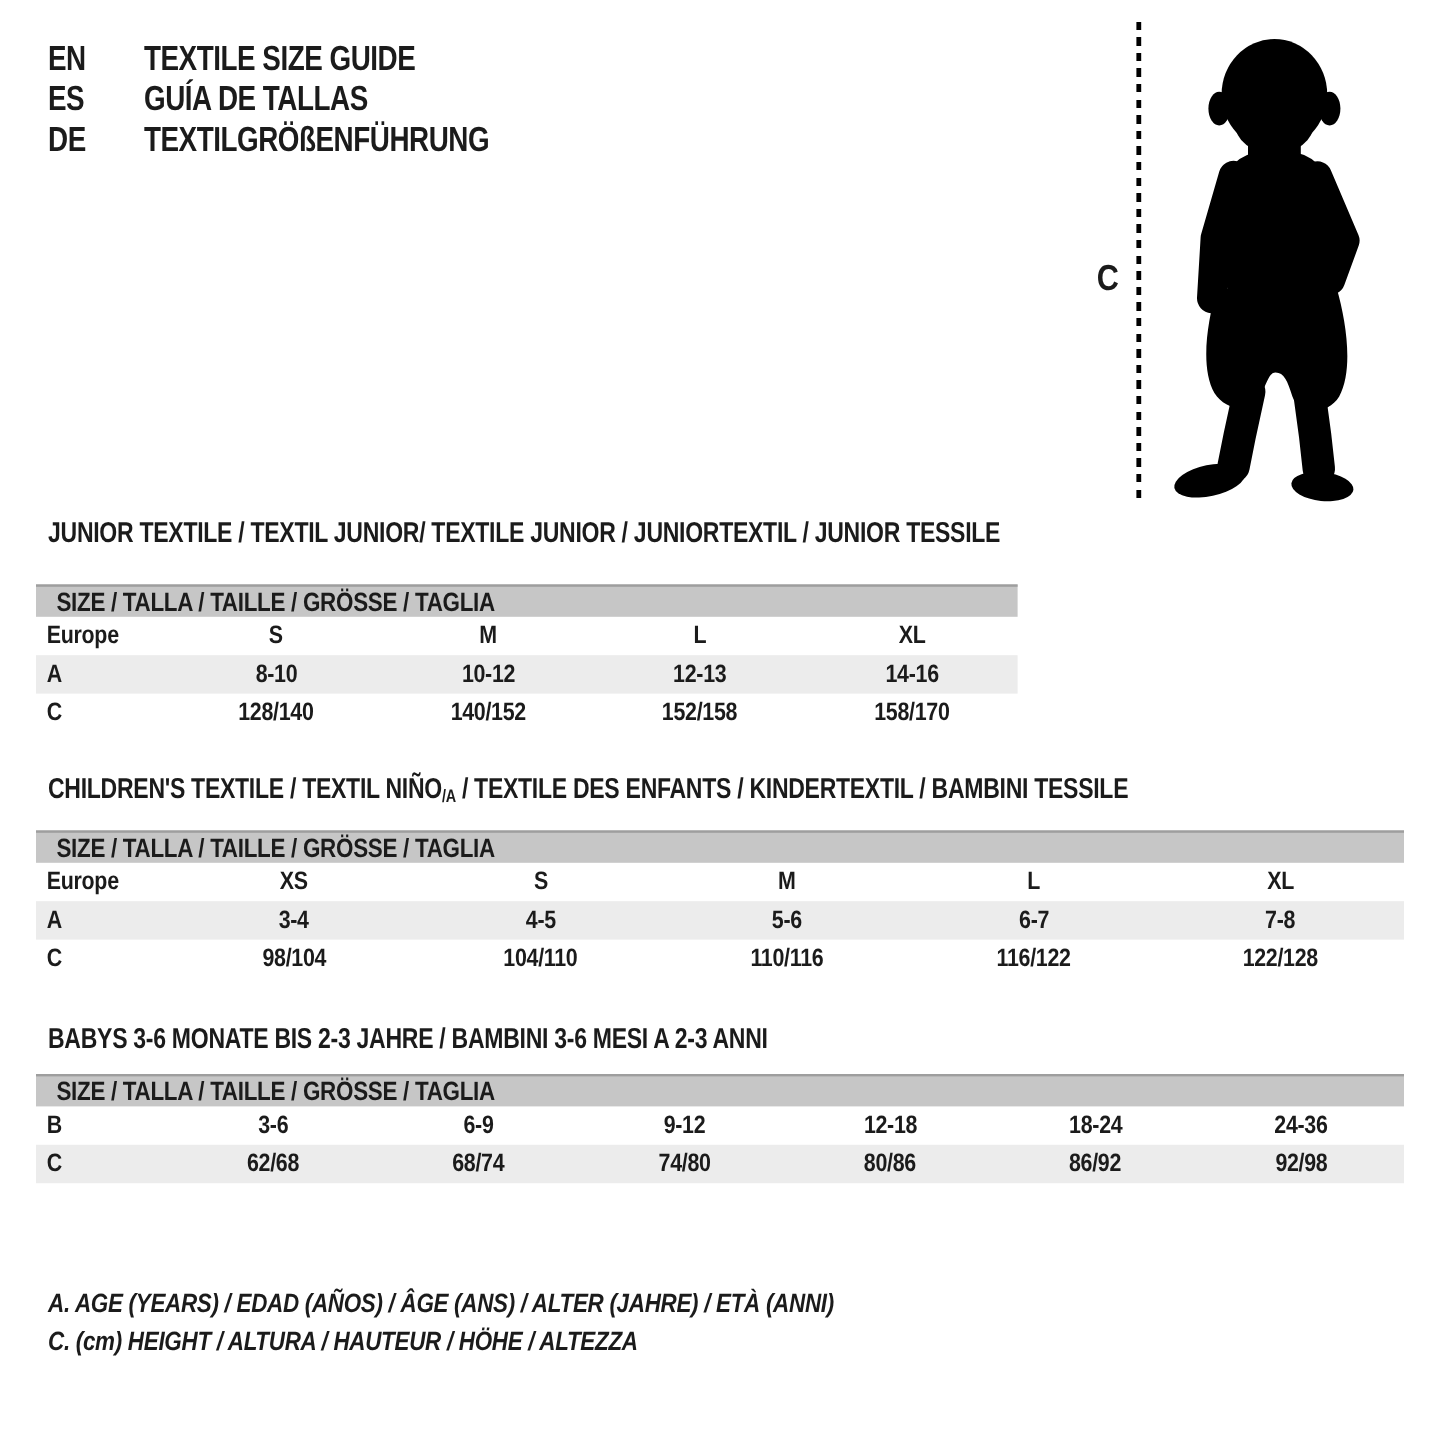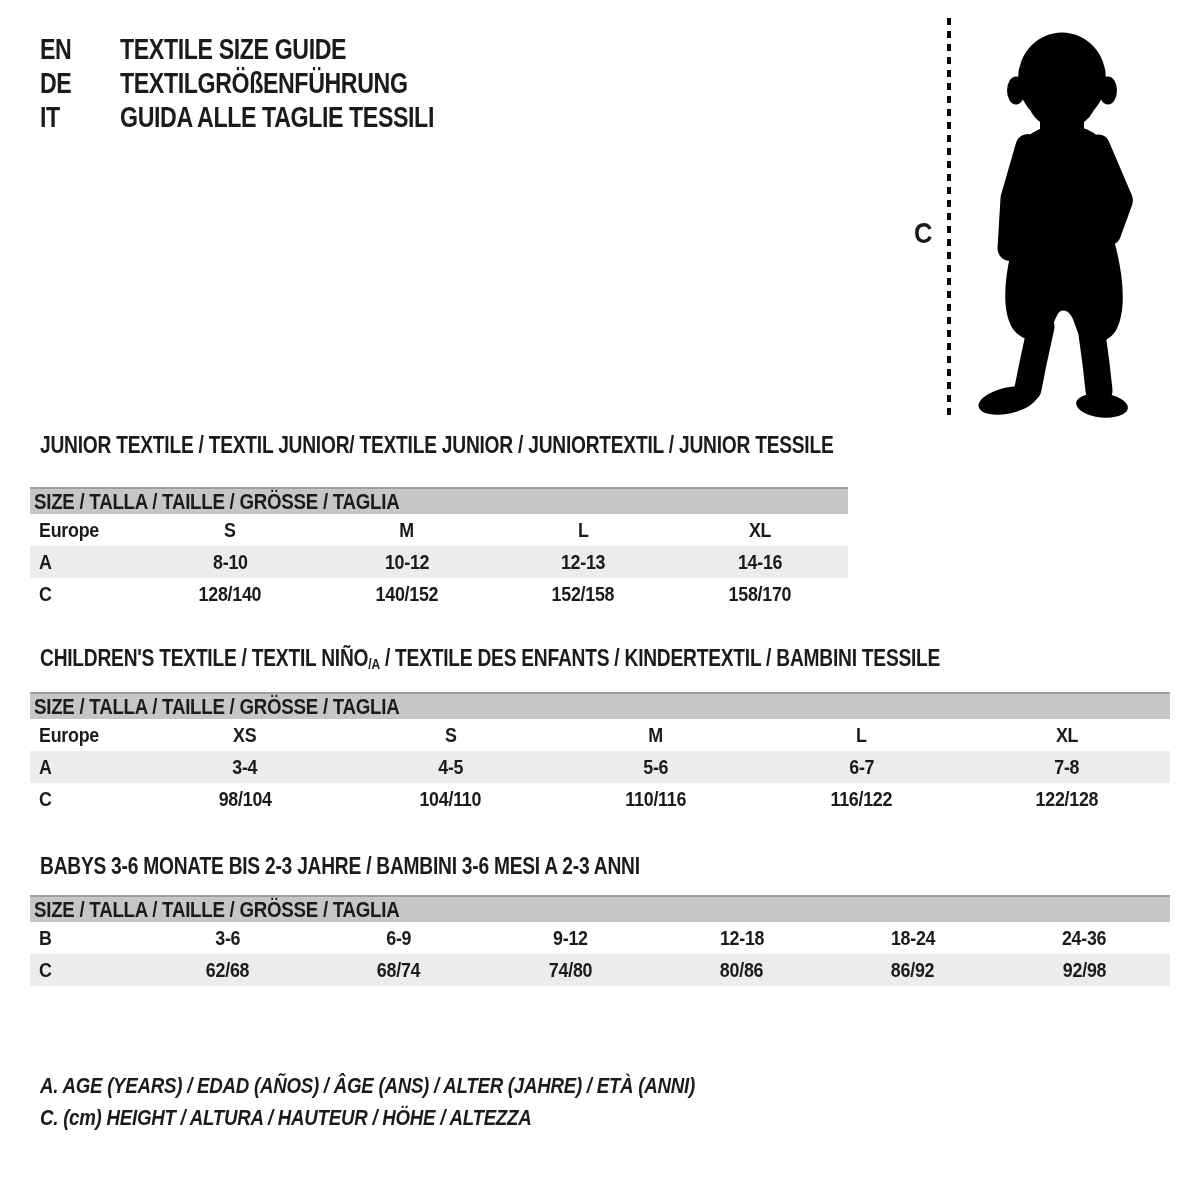"ES" div.lang-row { html: none -> <div> <span>ES</span> <span>GUÍA DE TALLAS</span> </div> }
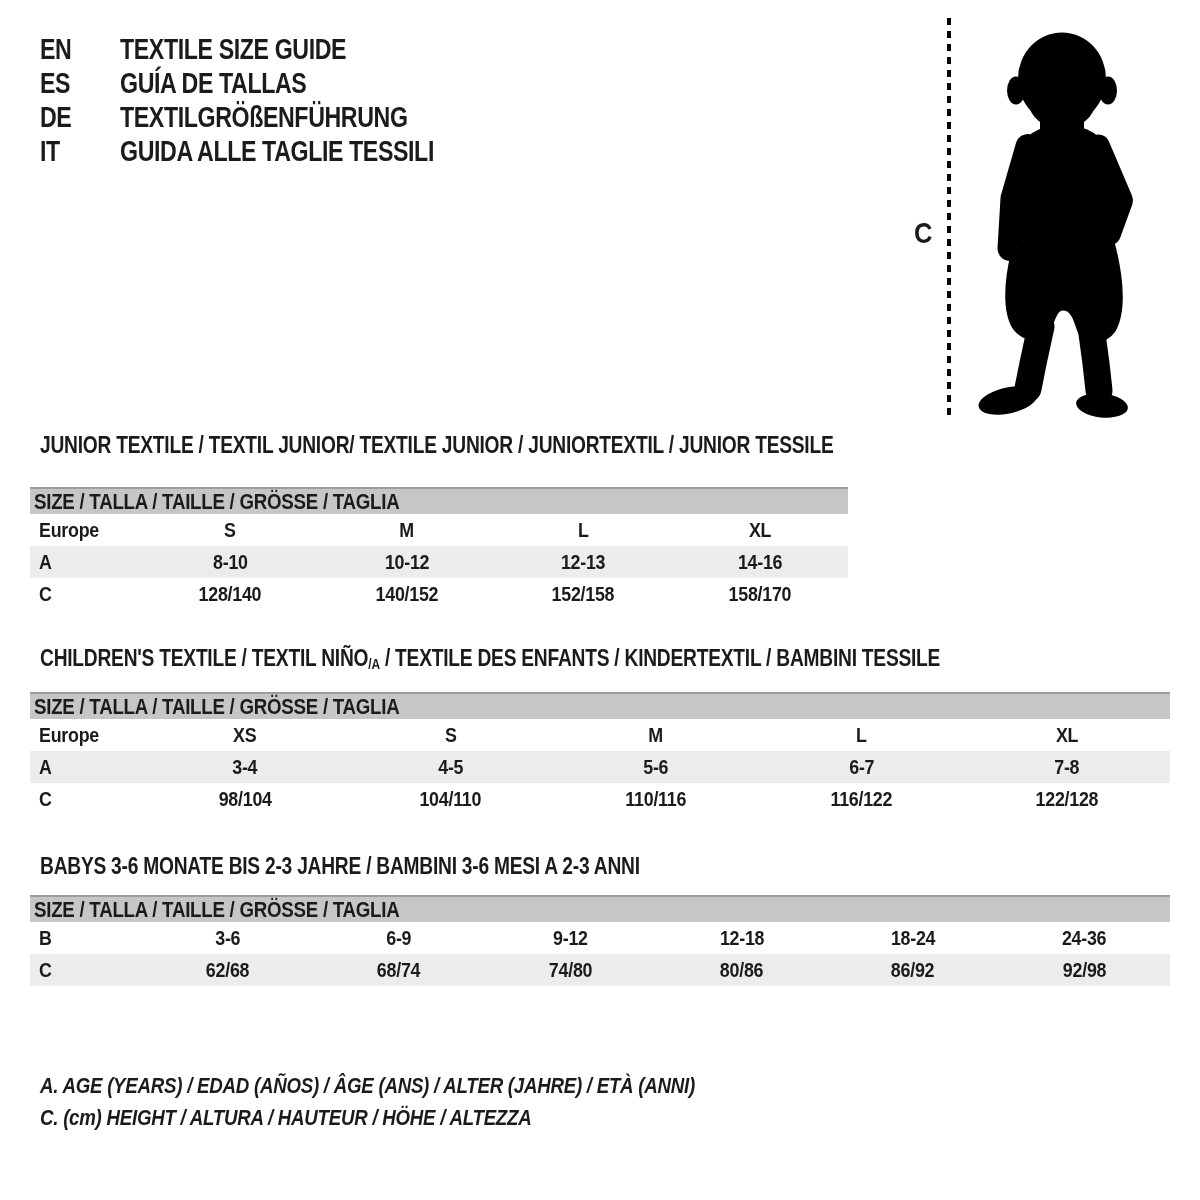"IT" div.lang-row { html: <div> <span>IT</span> <span>GUIDA ALLE TAGLIE TESSILI</span> </div> -> none }
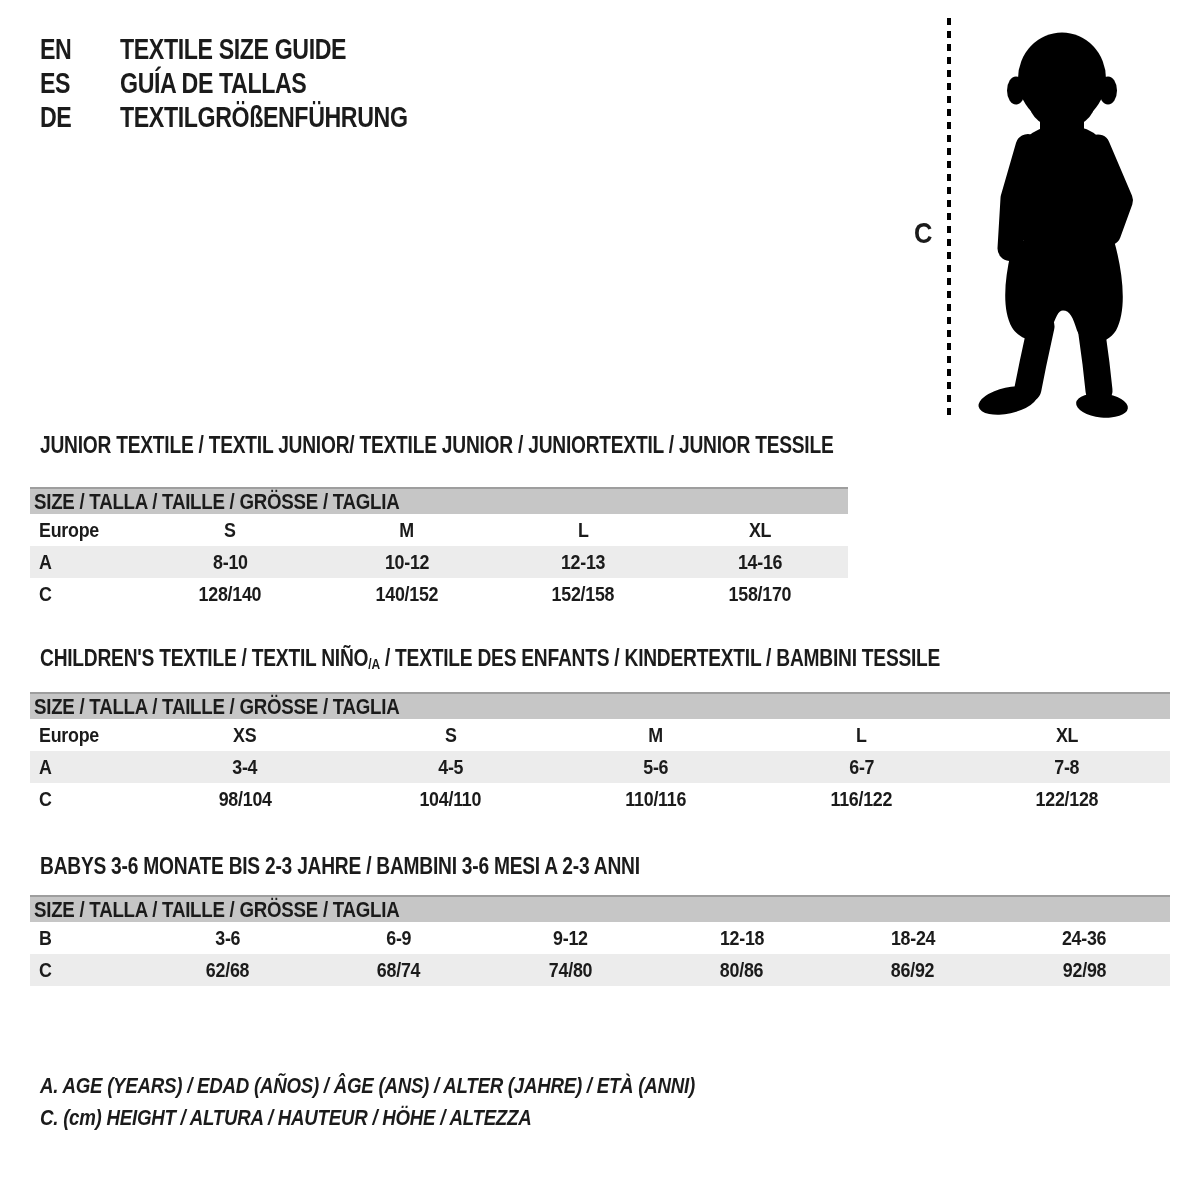"SIZE / TALLA / TAILLE" .size-header-bar { padding-left: 4px -> 17px }
